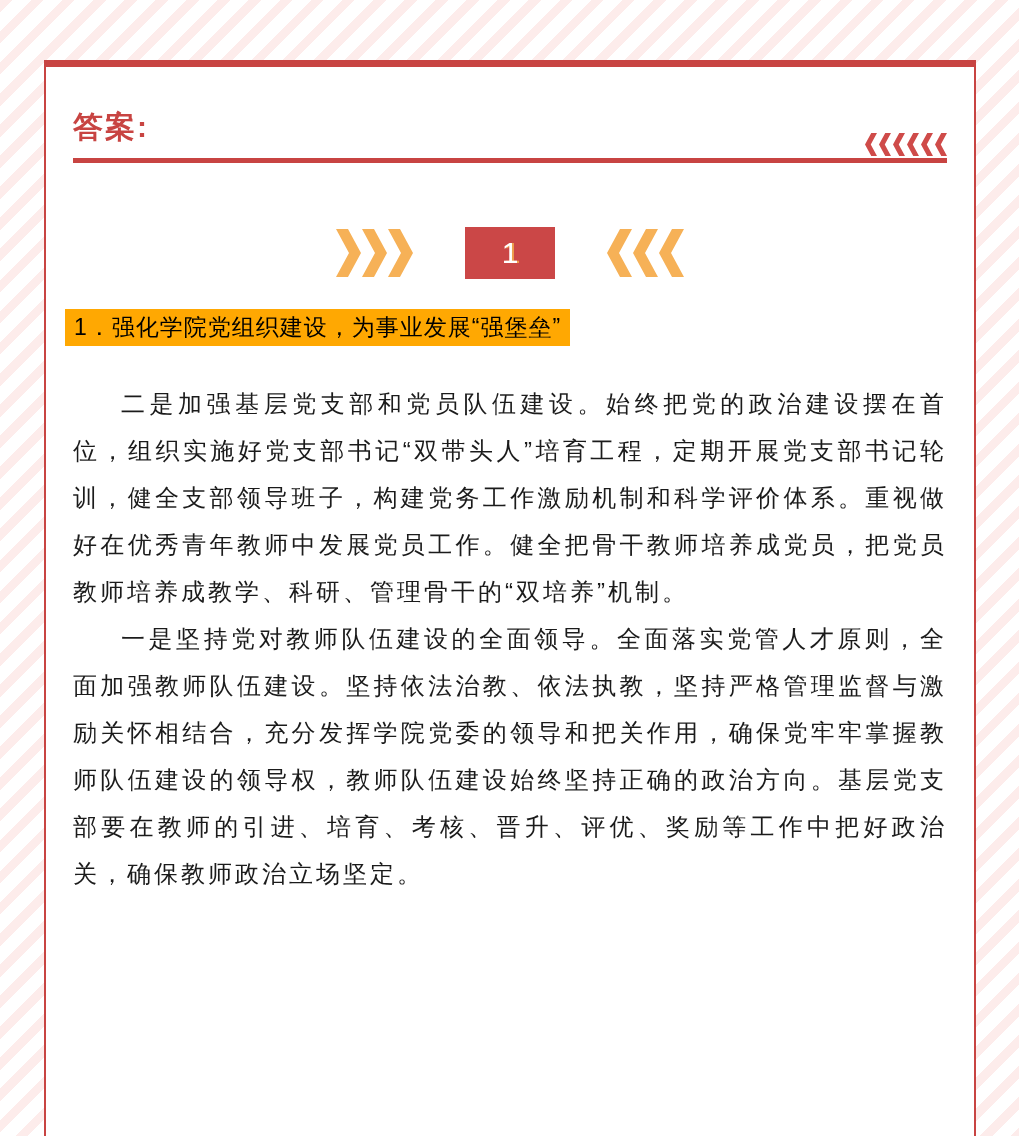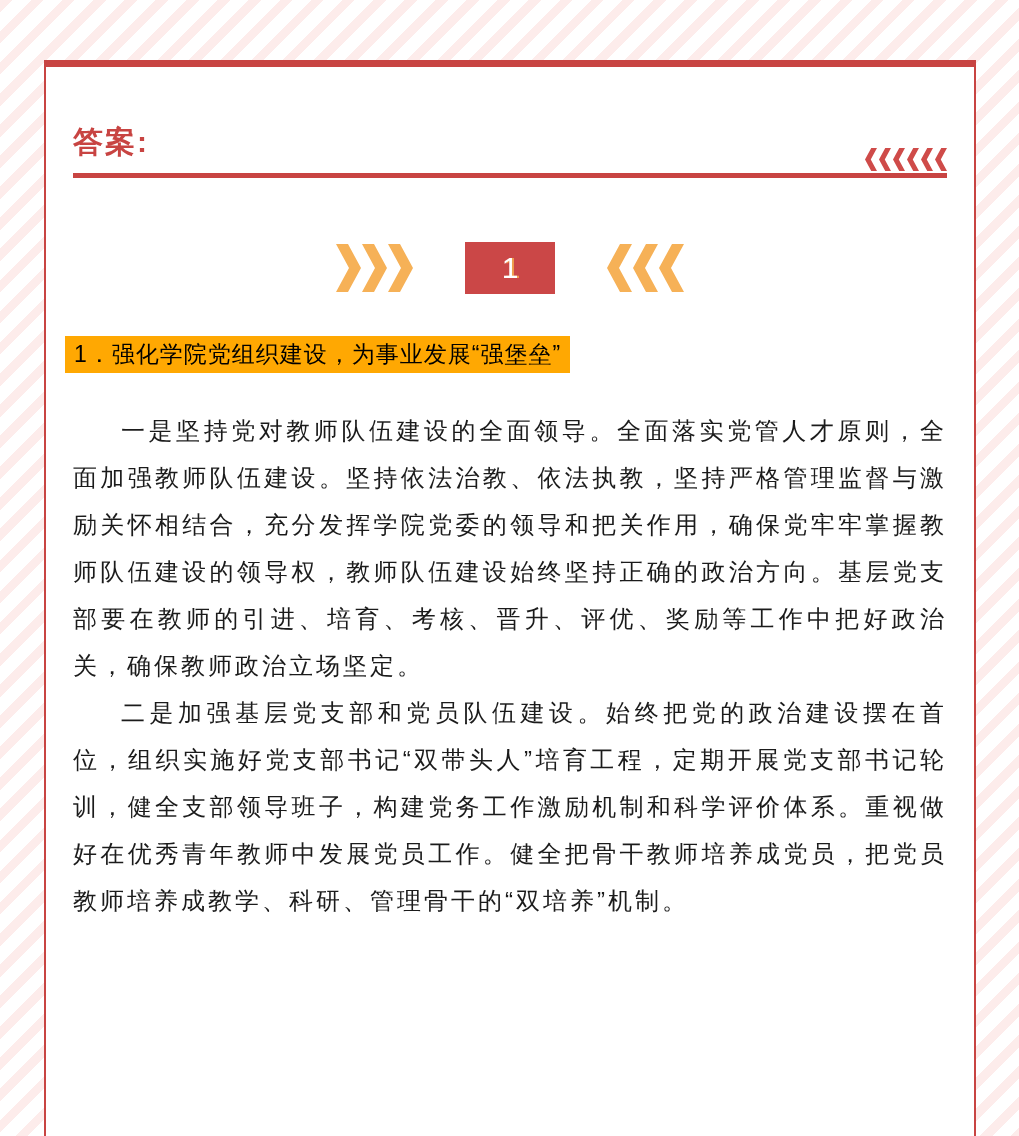"答案:" .answer-row { padding-top: 55px -> 40px }
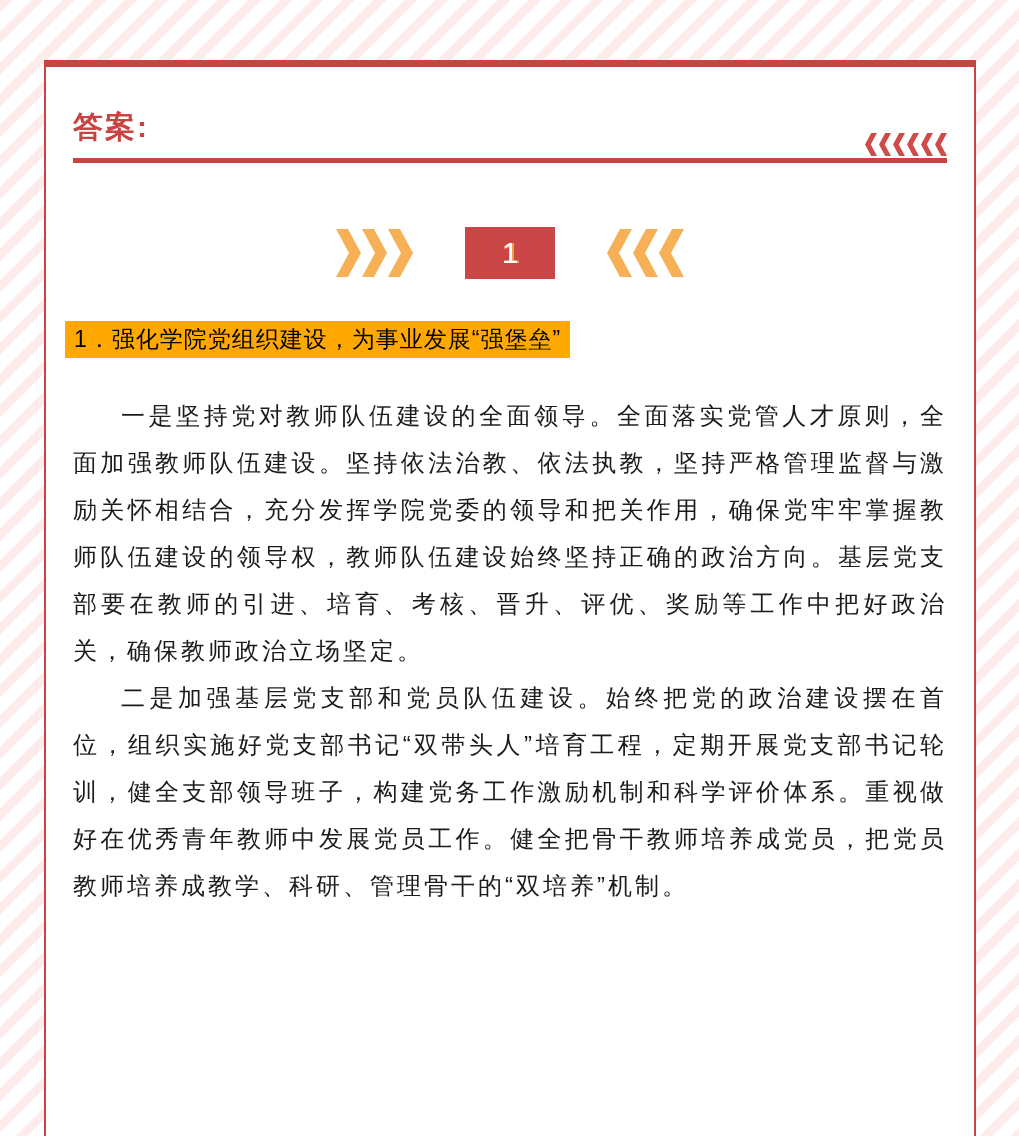"1．强化学院党组织建设，为事业发展“强堡垒”" .section-heading { margin-top: 42px -> 30px }
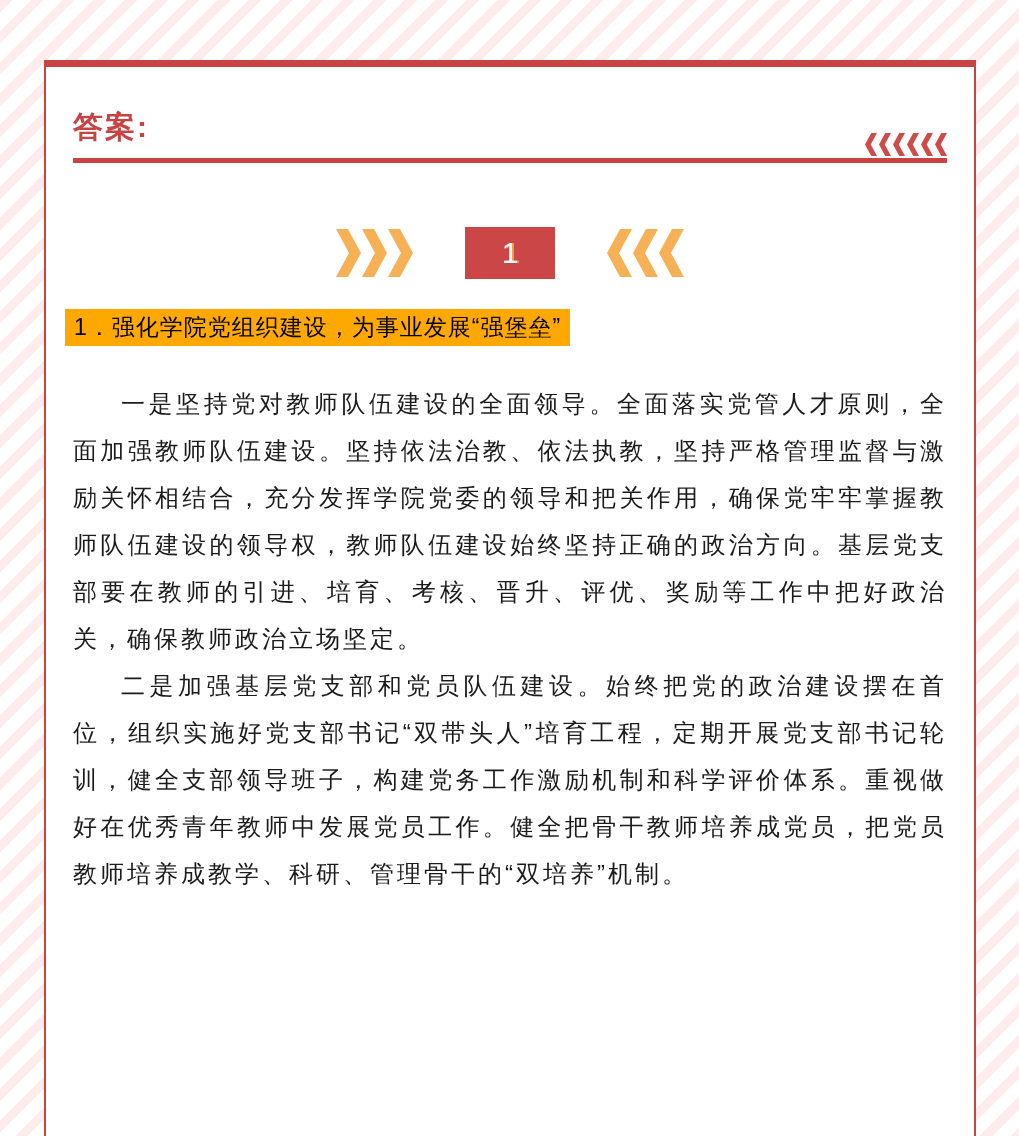"一是坚持党对教师队伍建设的全面领导。全面落实党管人才原则，全面加强教师队伍建设。" p { order: before "二是加强基层党支部和党员队伍建设。始终把党的政治建设摆在首位，组织实施好党支部书" -> after "二是加强基层党支部和党员队伍建设。始终把党的政治建设摆在首位，组织实施好党支部书" }
